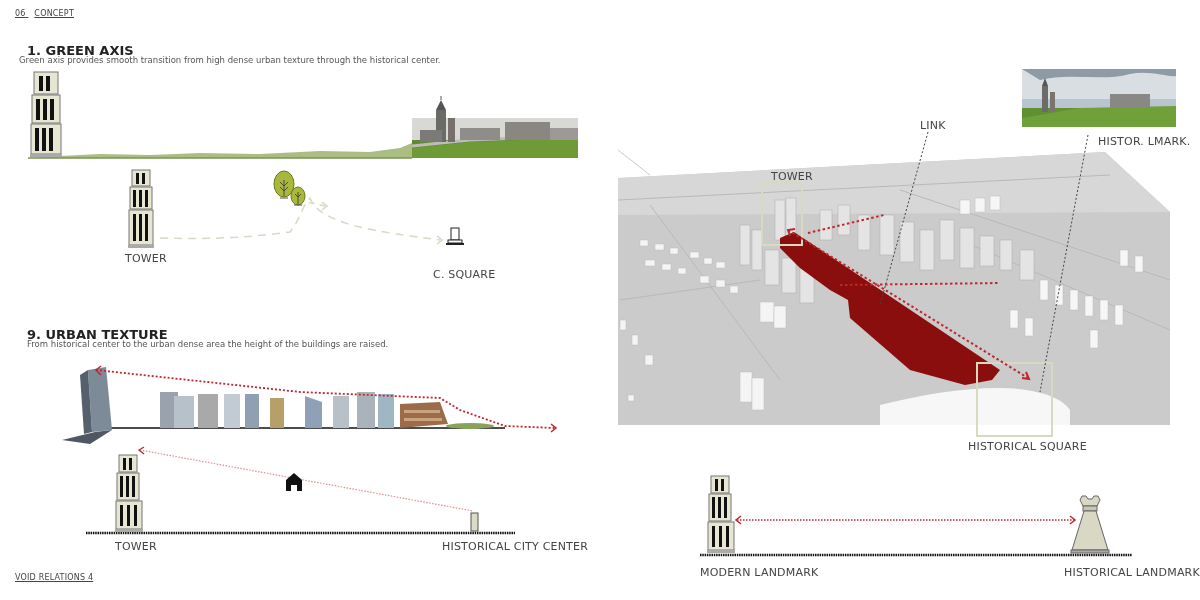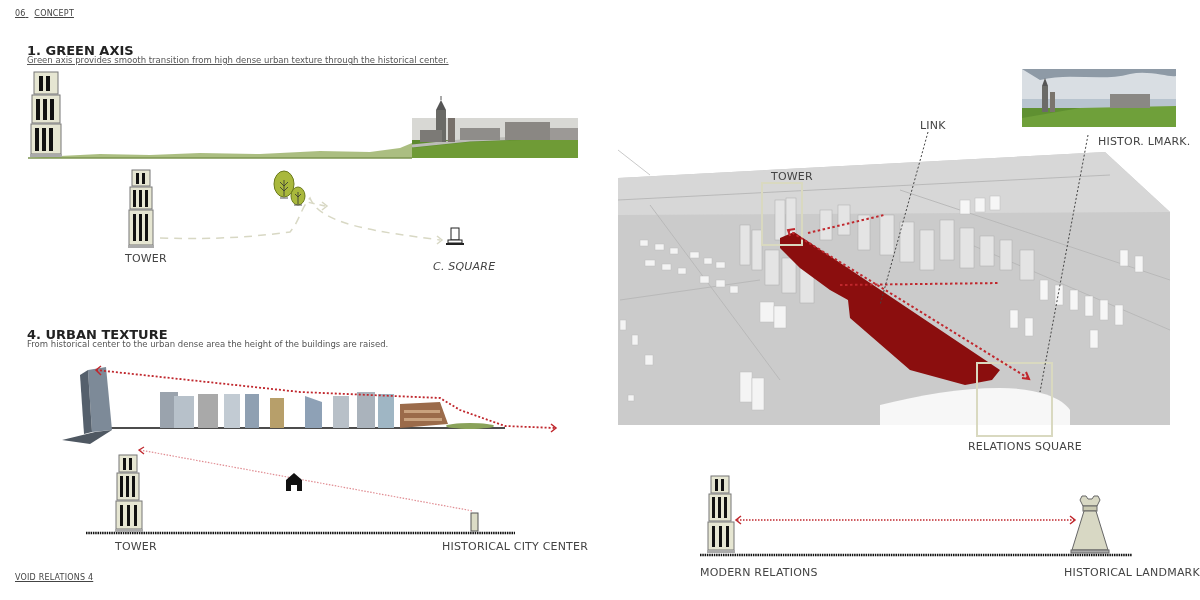"Green axis provides smooth transition" div.abs { left: 27px -> 19px; text-decoration: underline -> none }
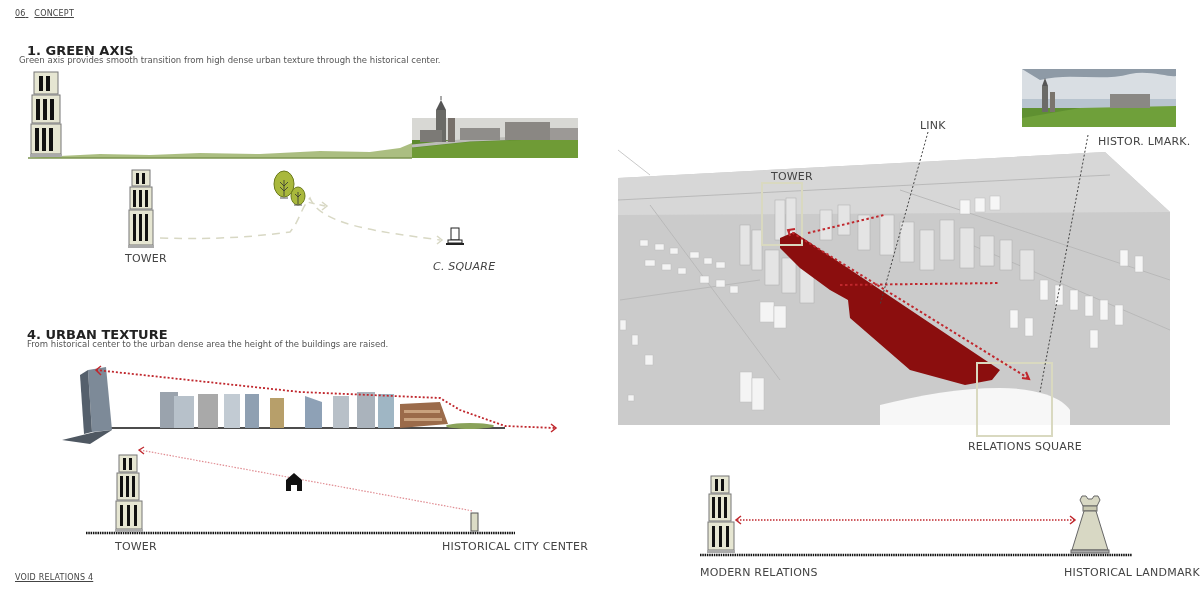"C. SQUARE" div.abs { font-style: italic -> none; top: 260px -> 268px }
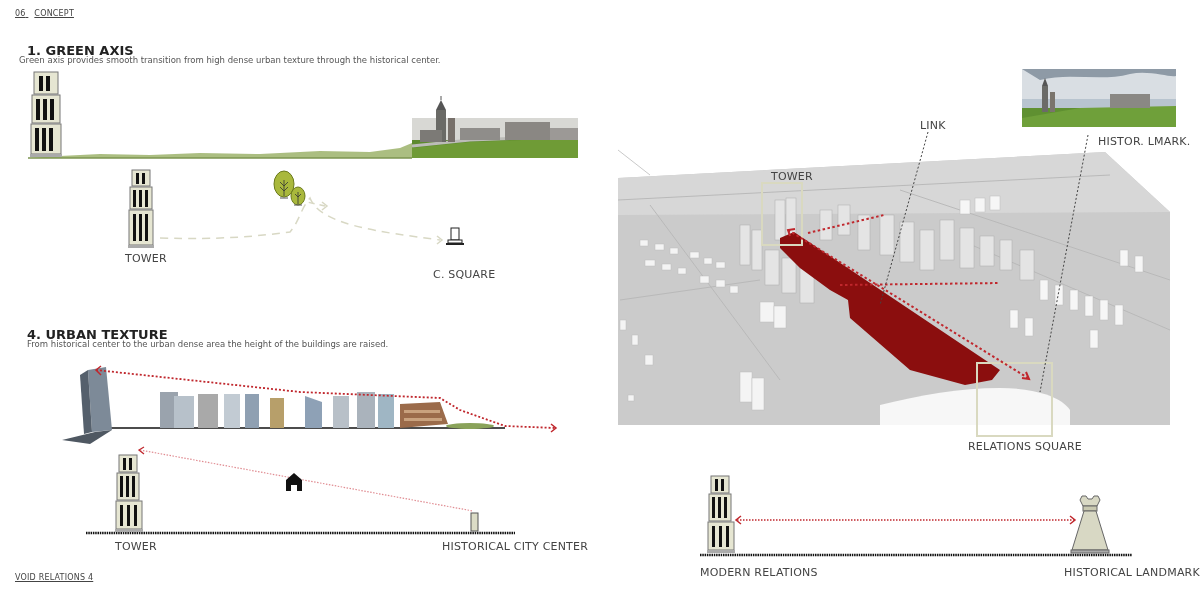"4. URBAN TEXTURE" div.abs { text: 4 -> 9 }
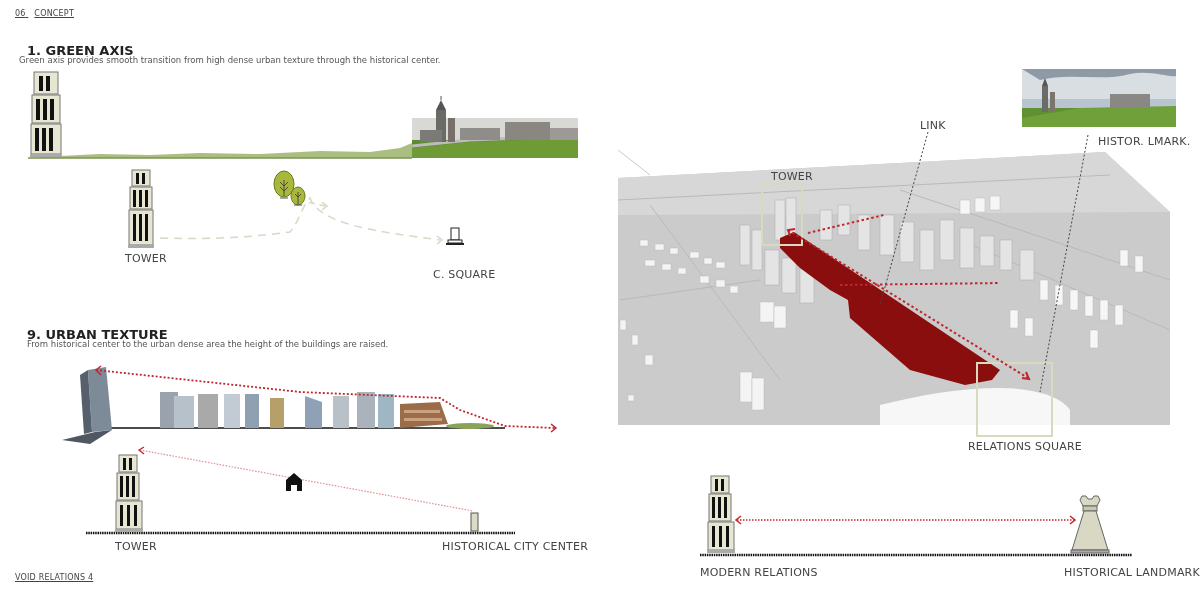"RELATIONS SQUARE" div.abs { text: RELATIONS -> HISTORICAL }
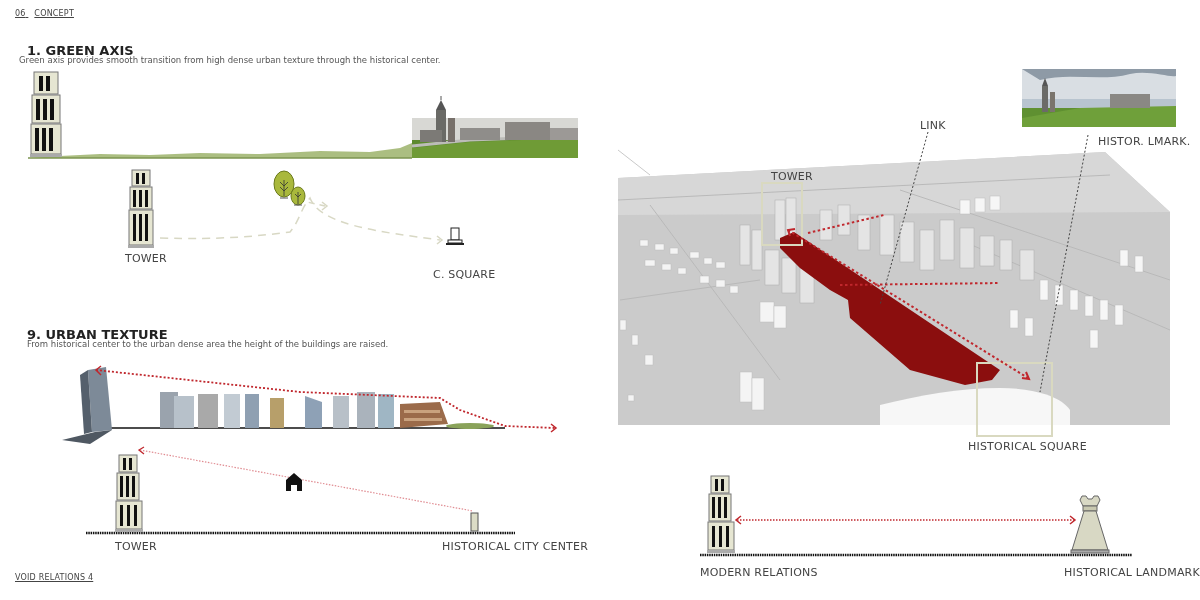"MODERN RELATIONS" div.abs { text: RELATIONS -> LANDMARK }
